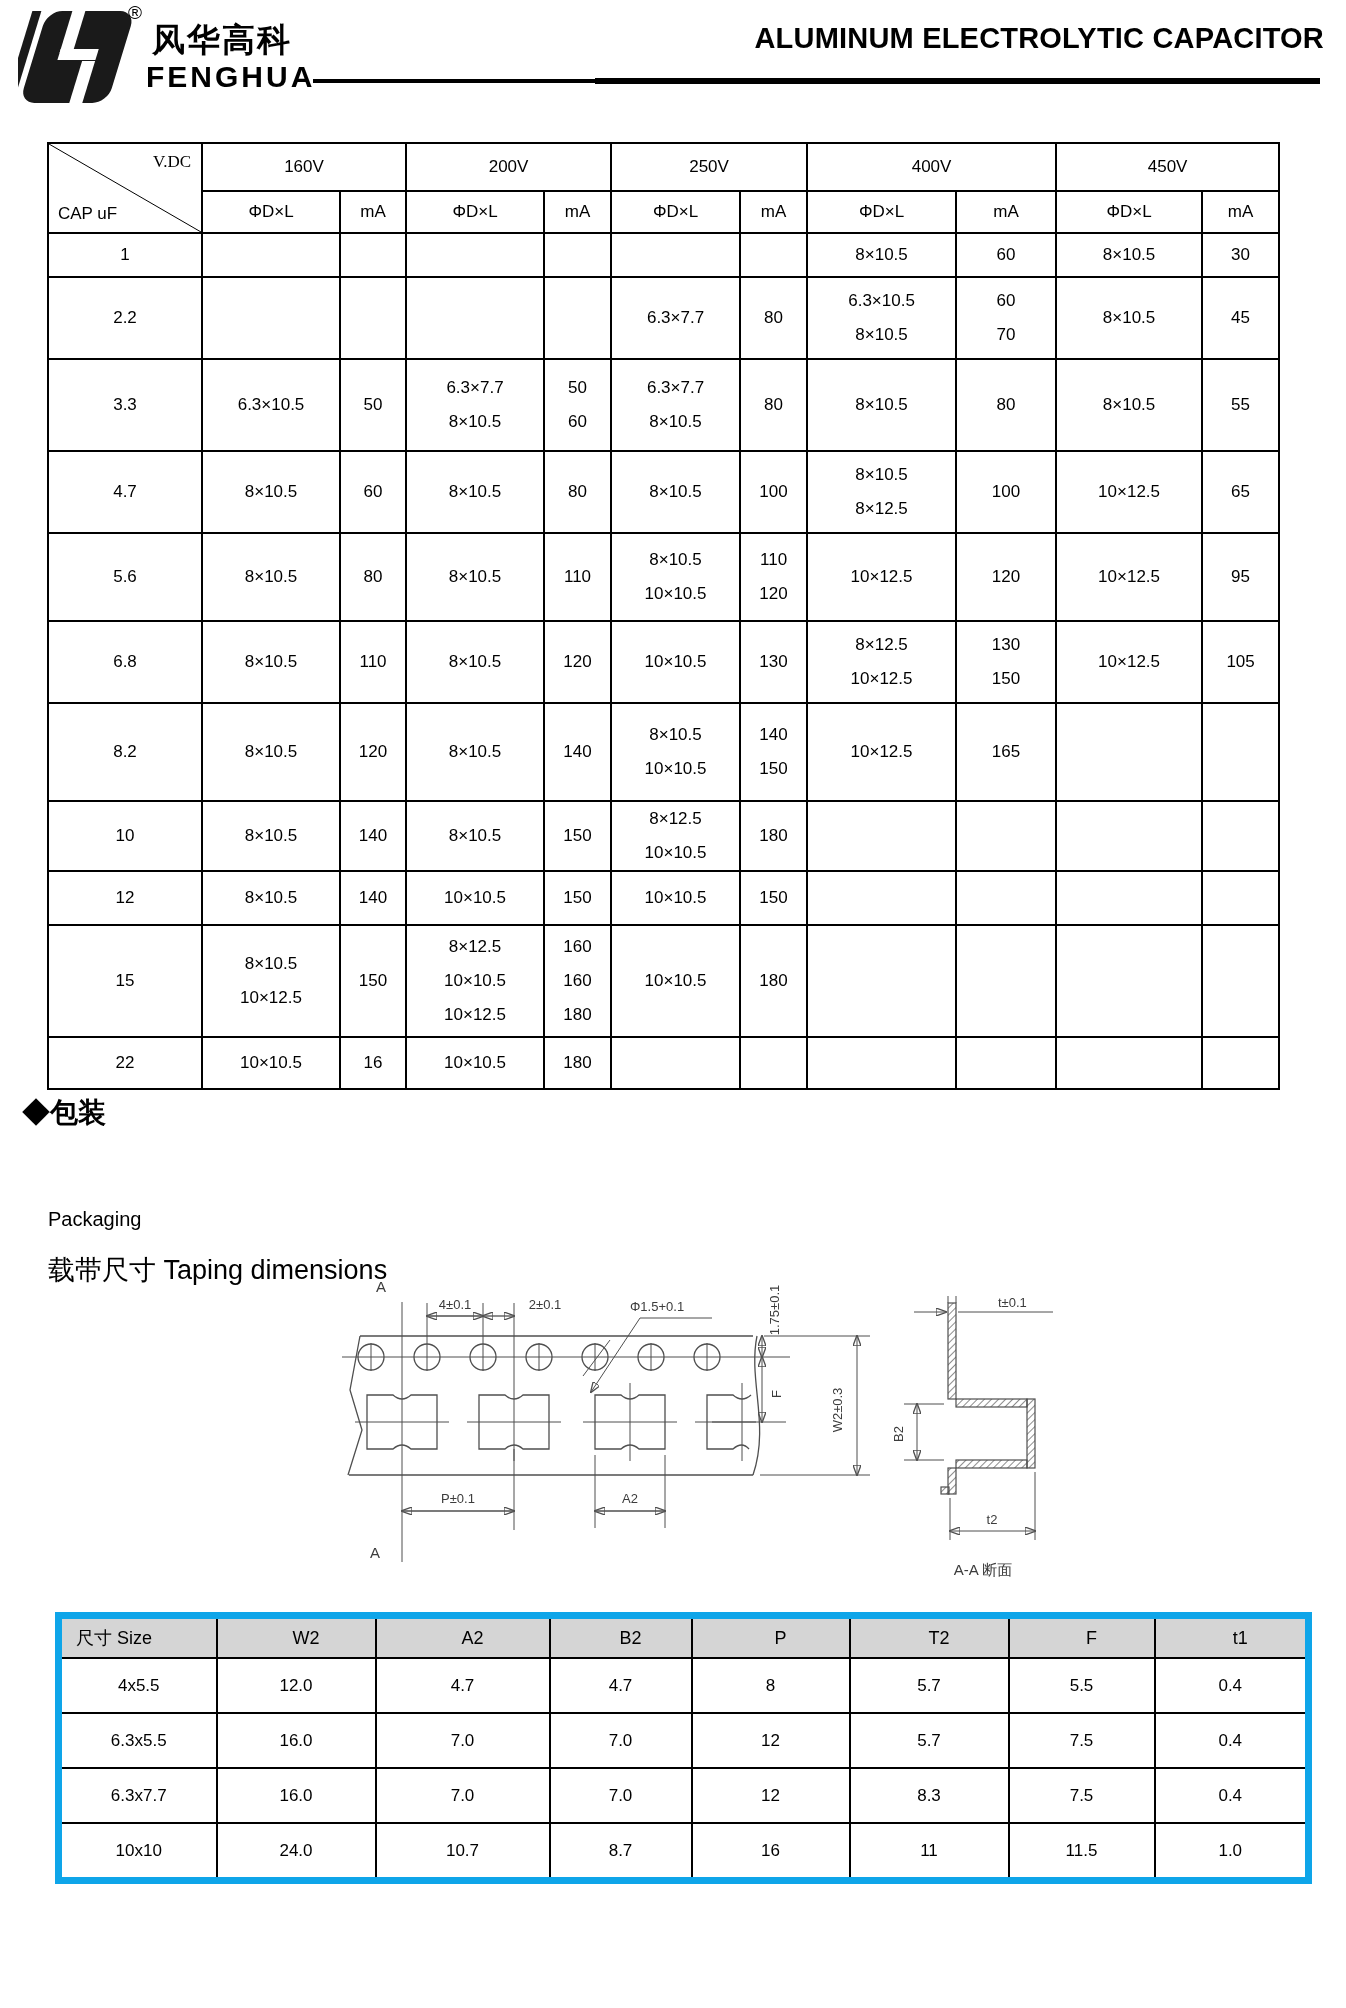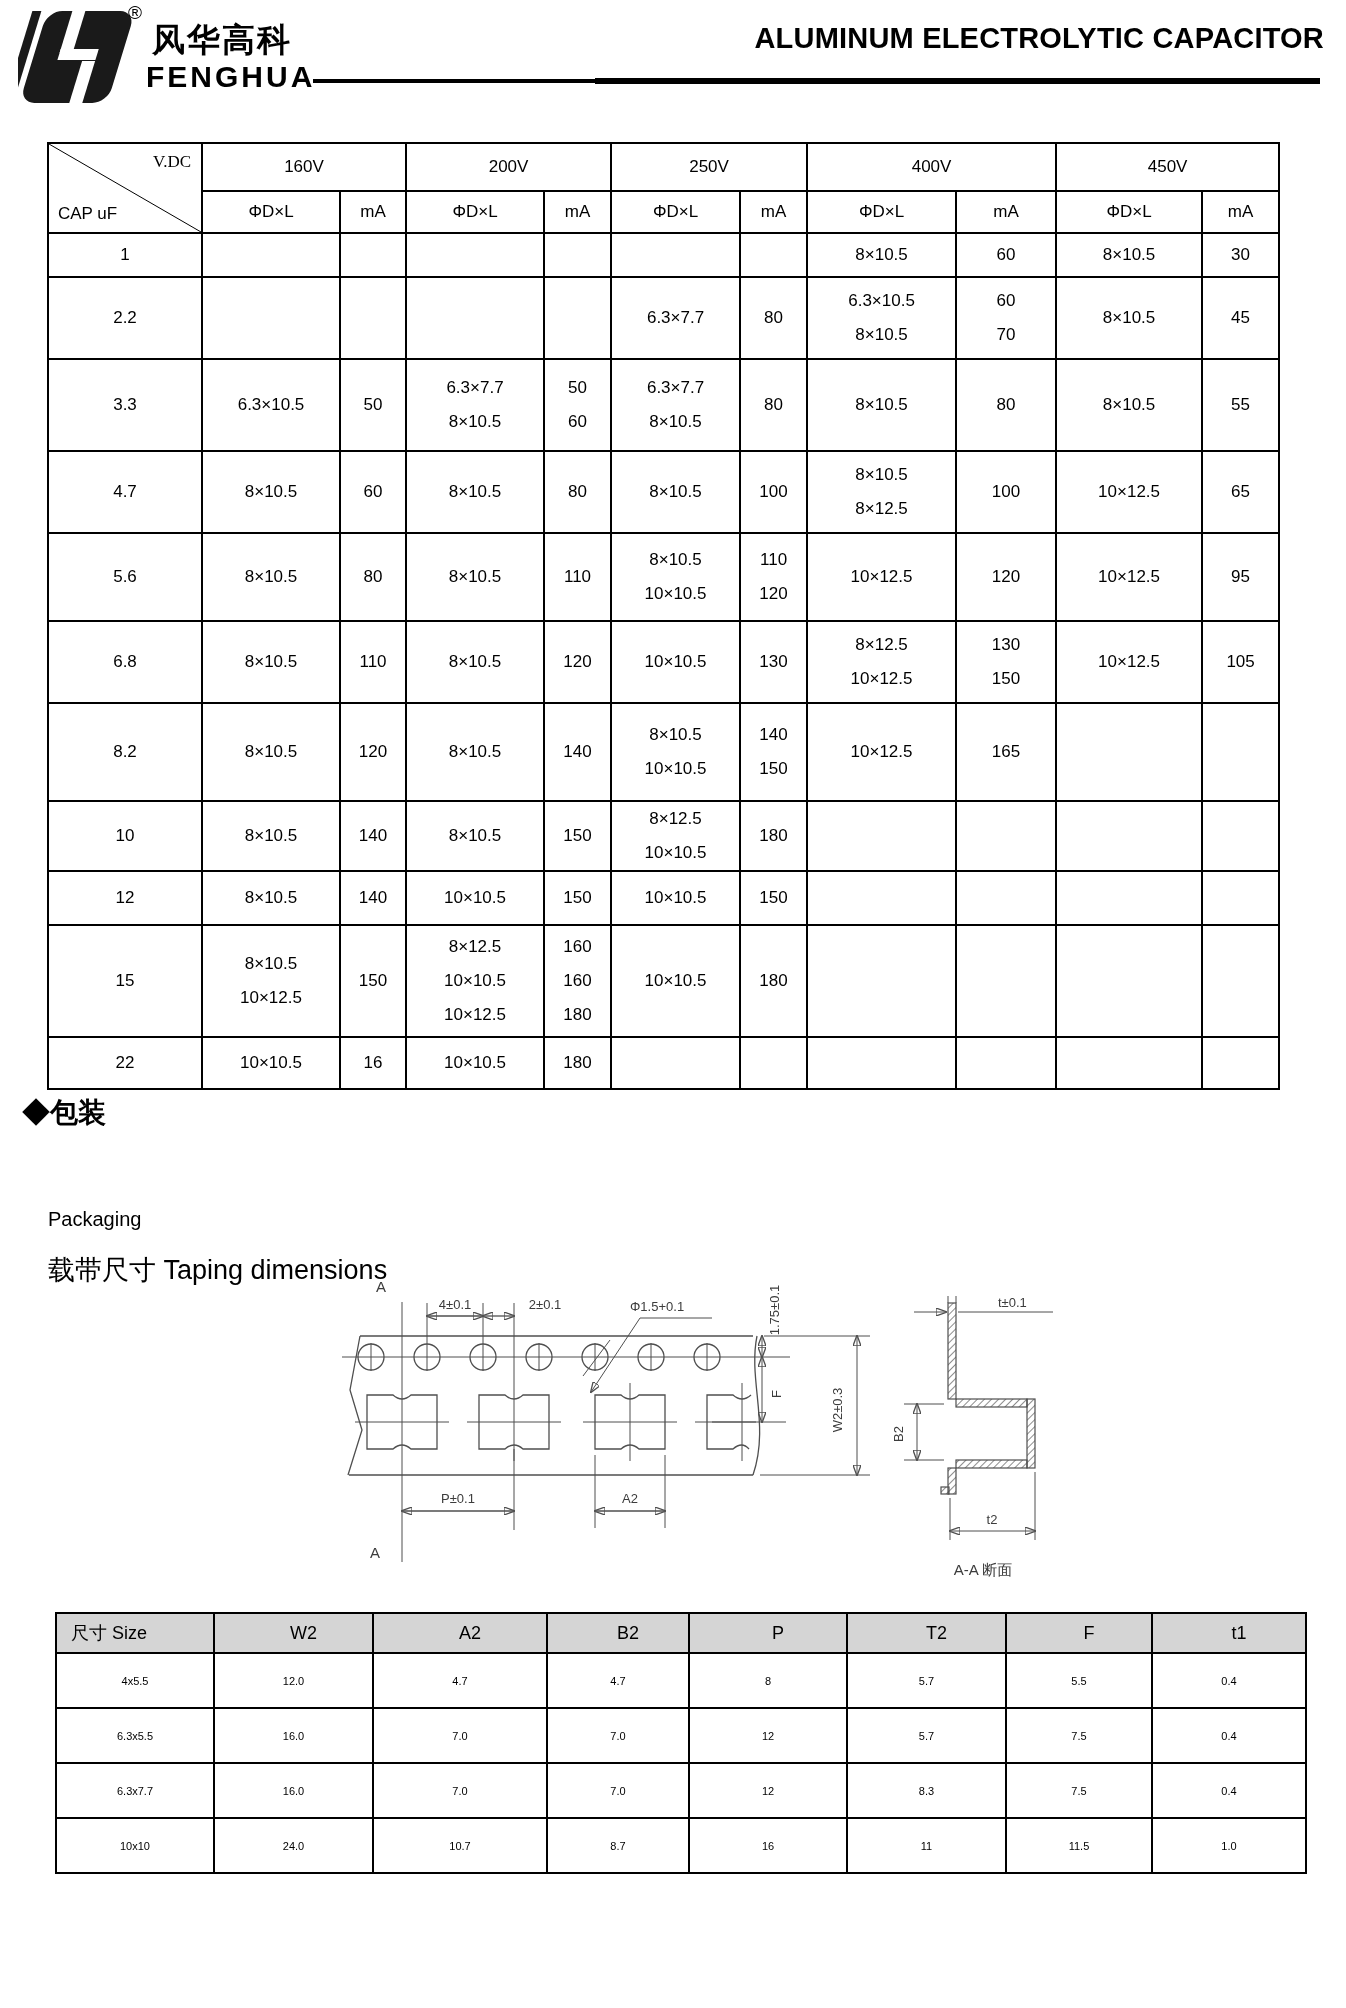"尺寸 Size" table.taping { border: 1px solid #0ea5e9 -> 7px solid #0ea5e9 }
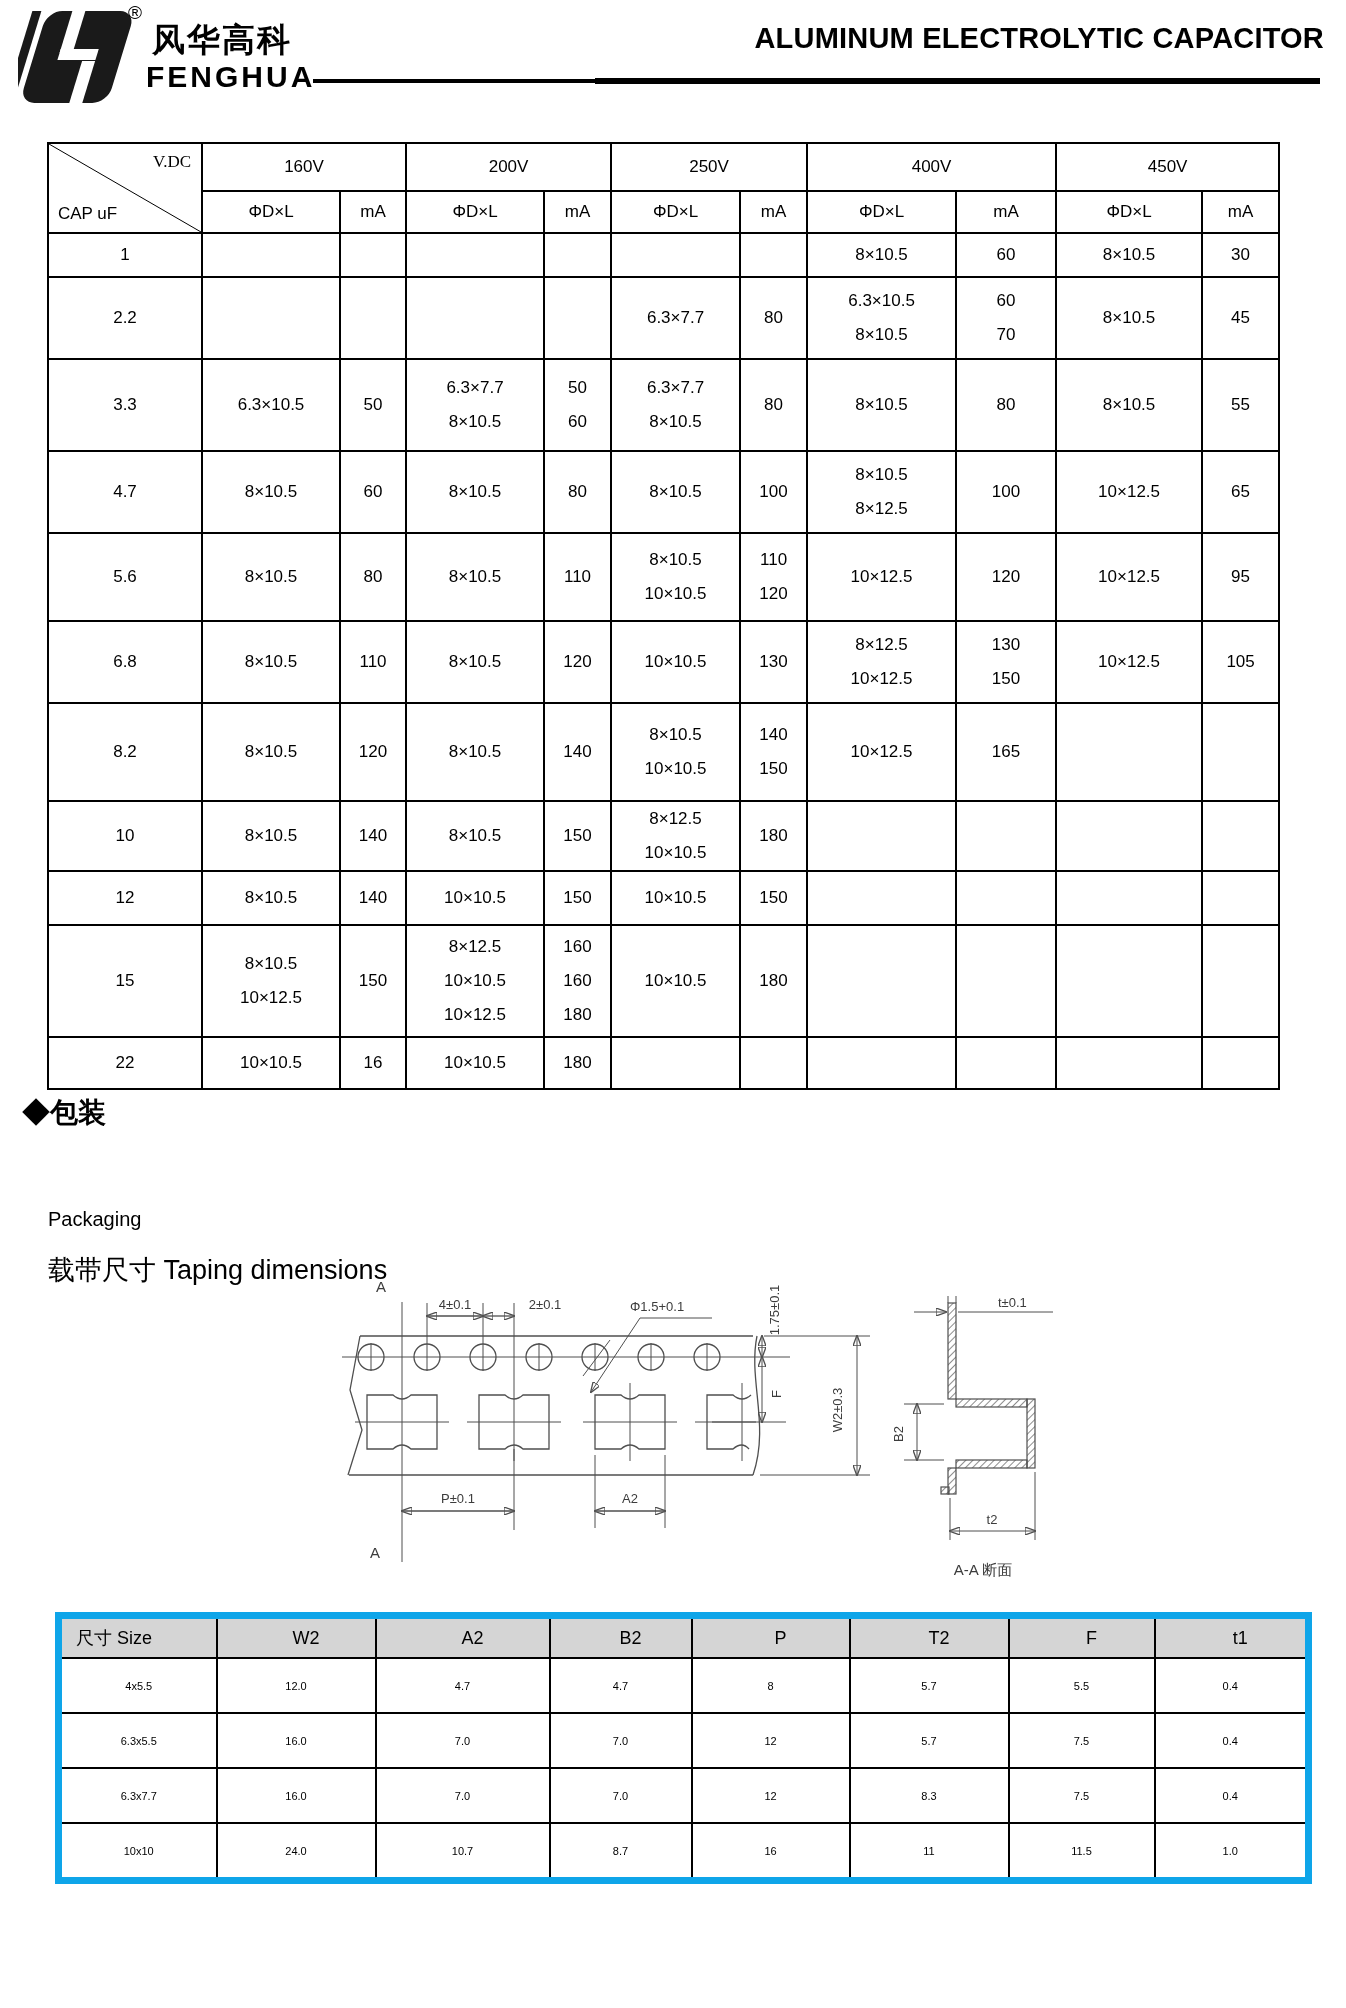"4x5.5" table.taping th,table.taping td { font-size: 11px -> 17px }
